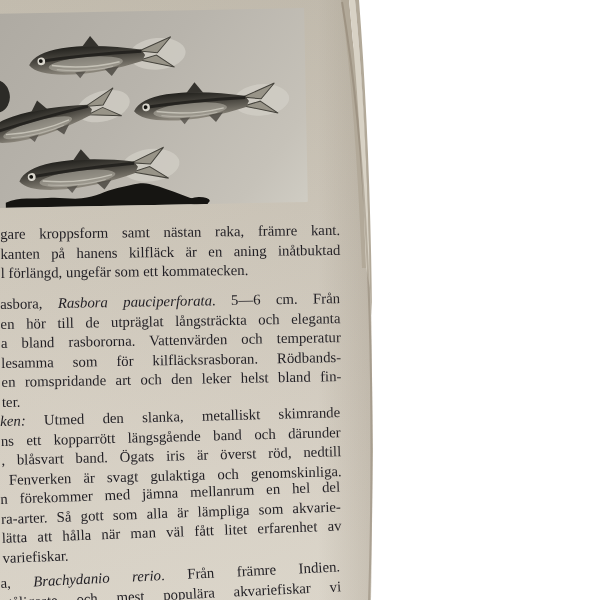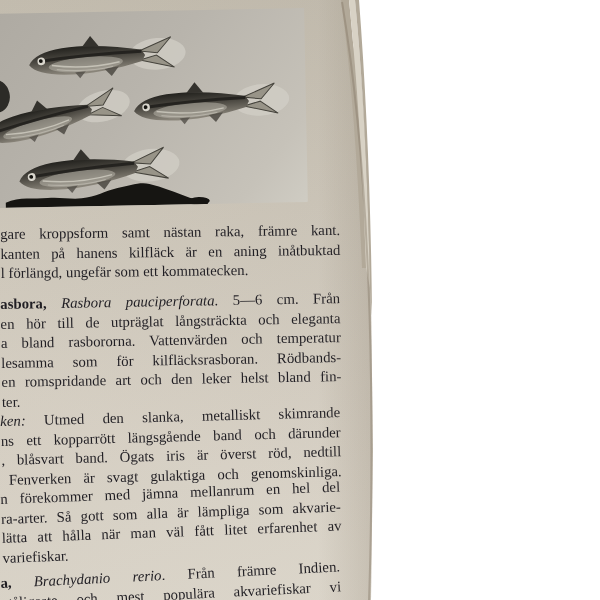"asbora," .b { font-weight: bold -> normal }
